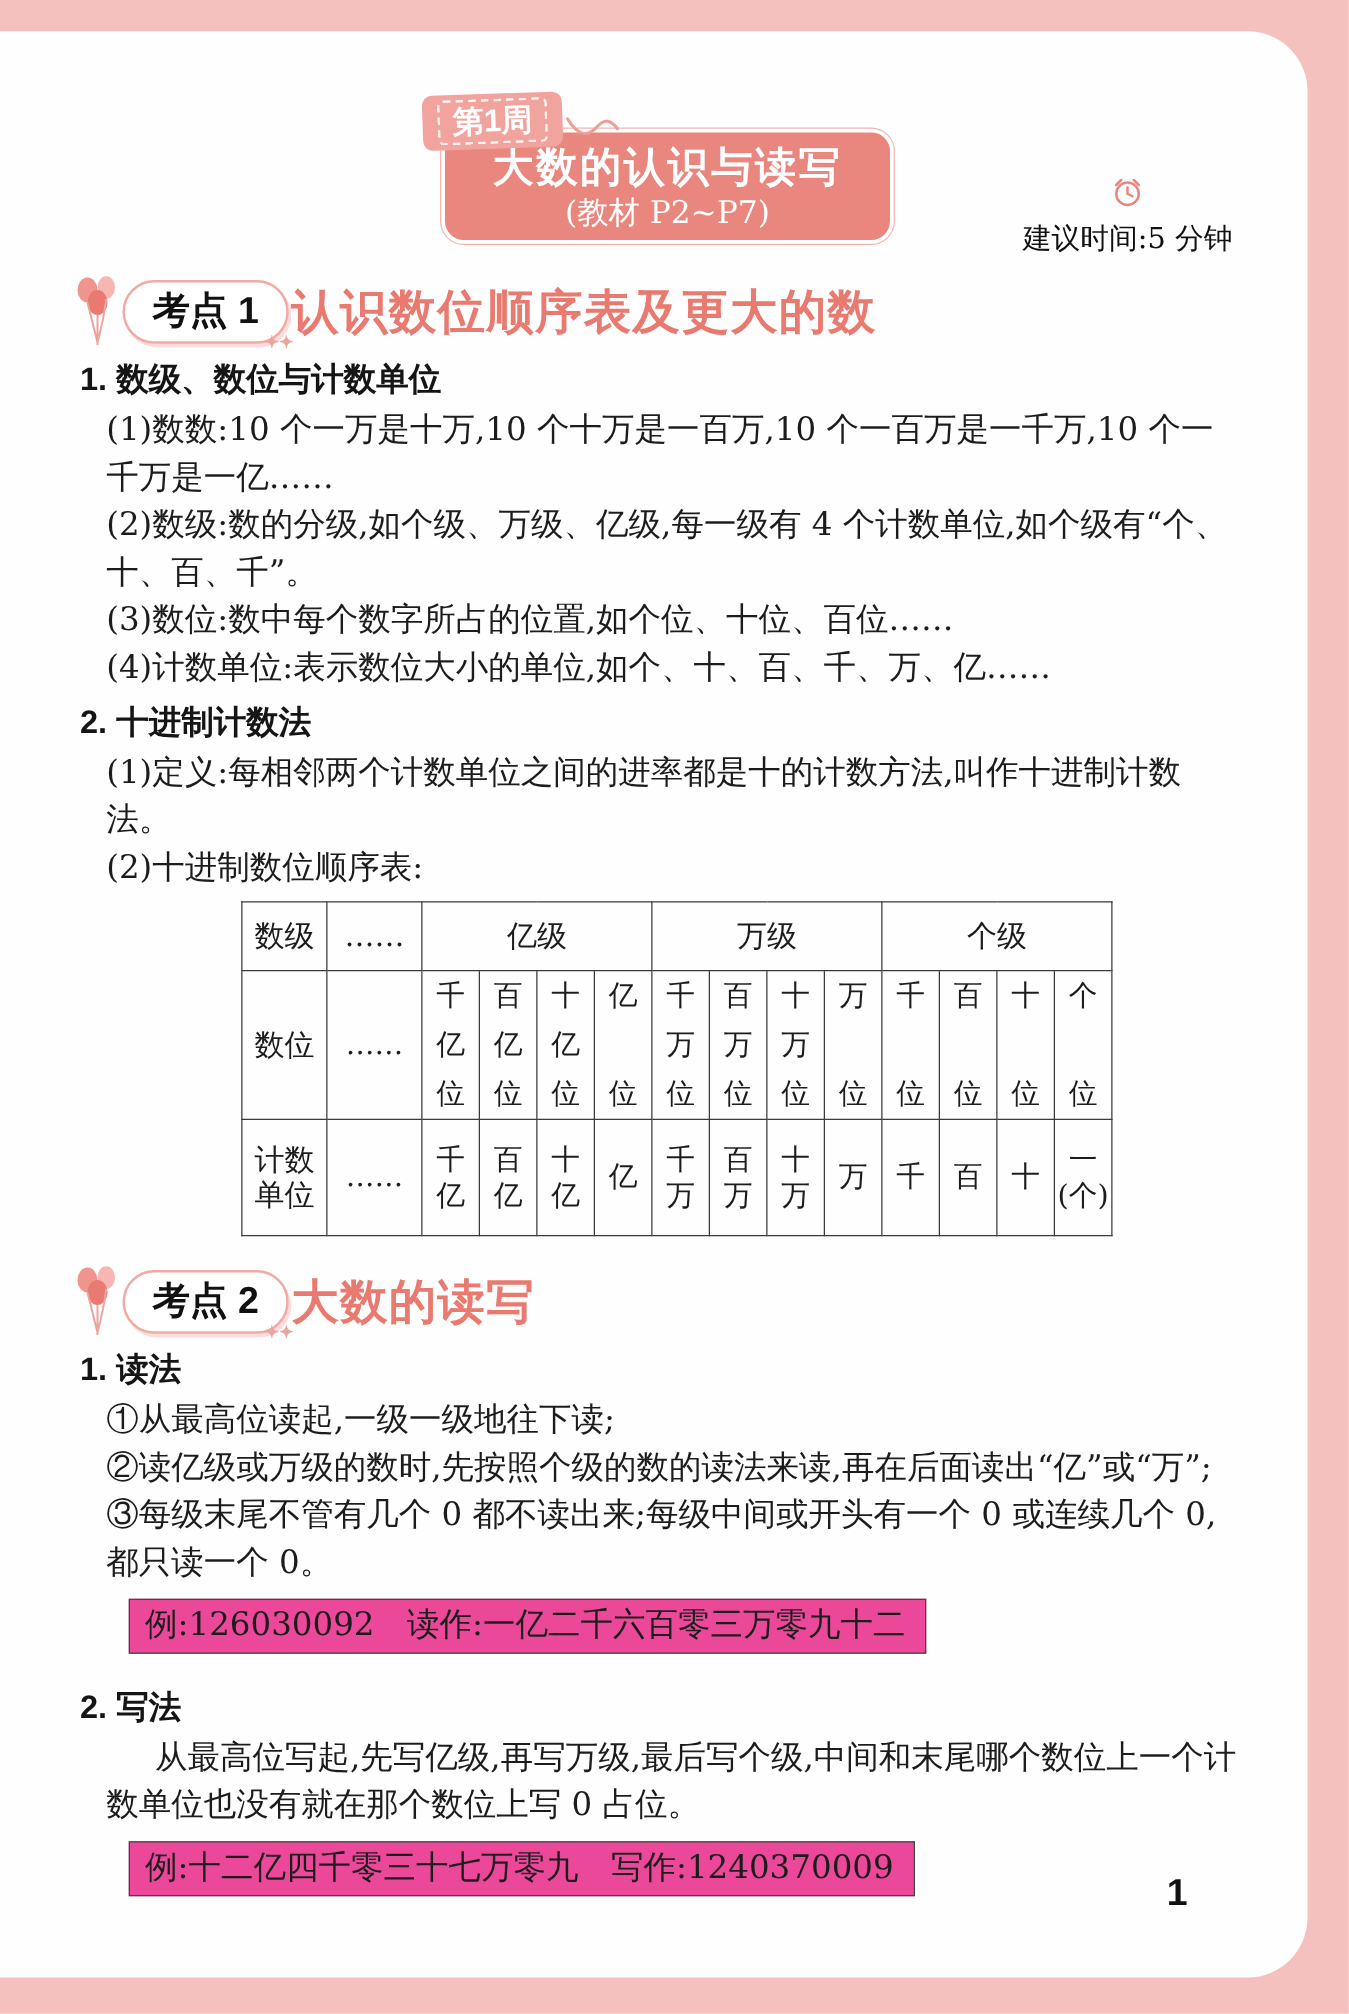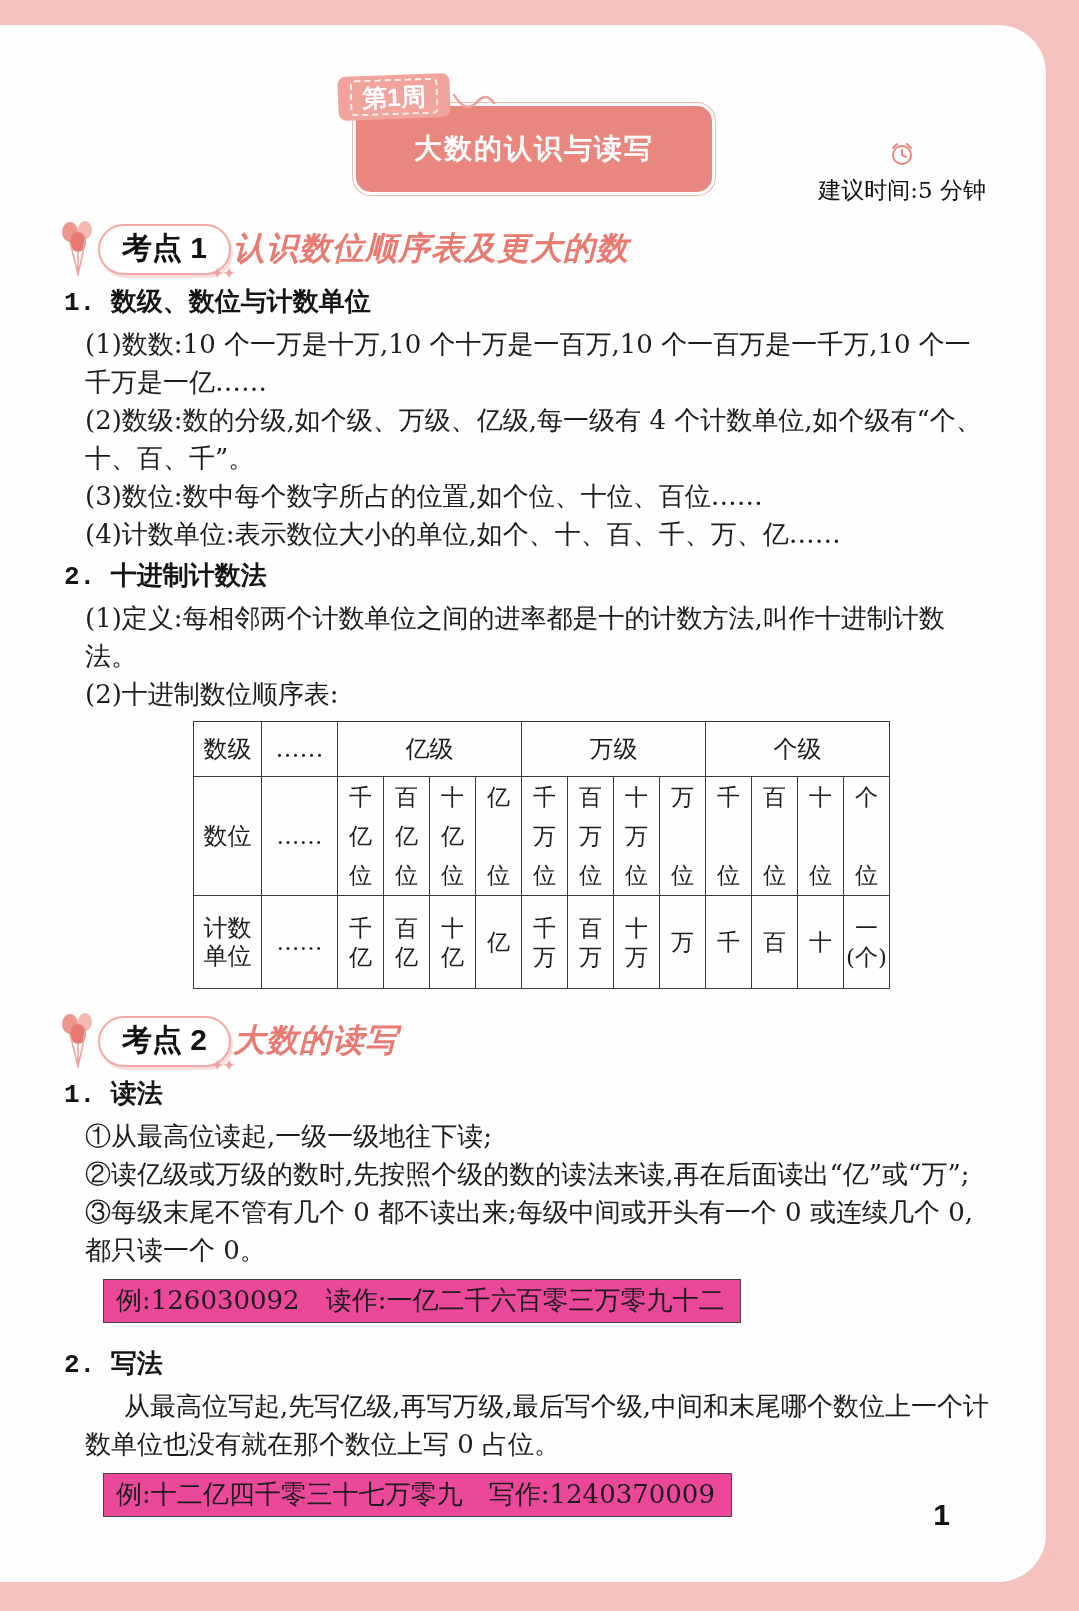"大数的认识与读写" .banner-title { font-size: 28px -> 33px }
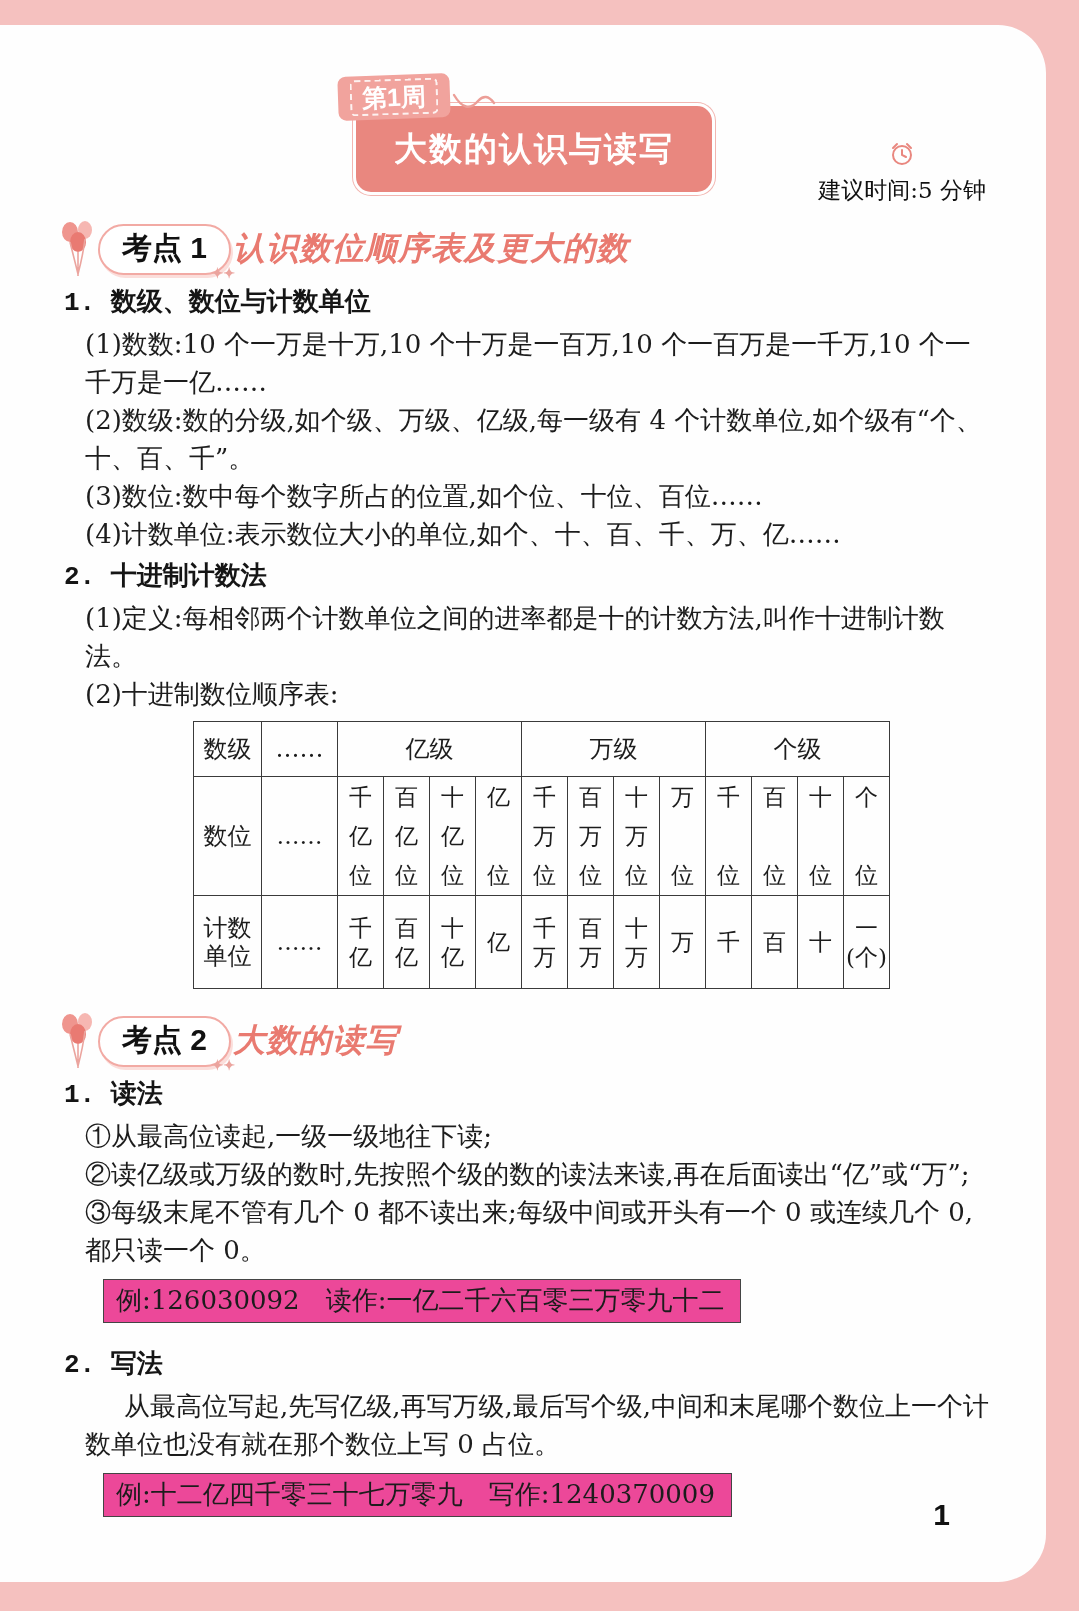"(教材 P2~P7)" div.banner-subtitle { html: none -> <div>(教材 P2~P7)</div> }
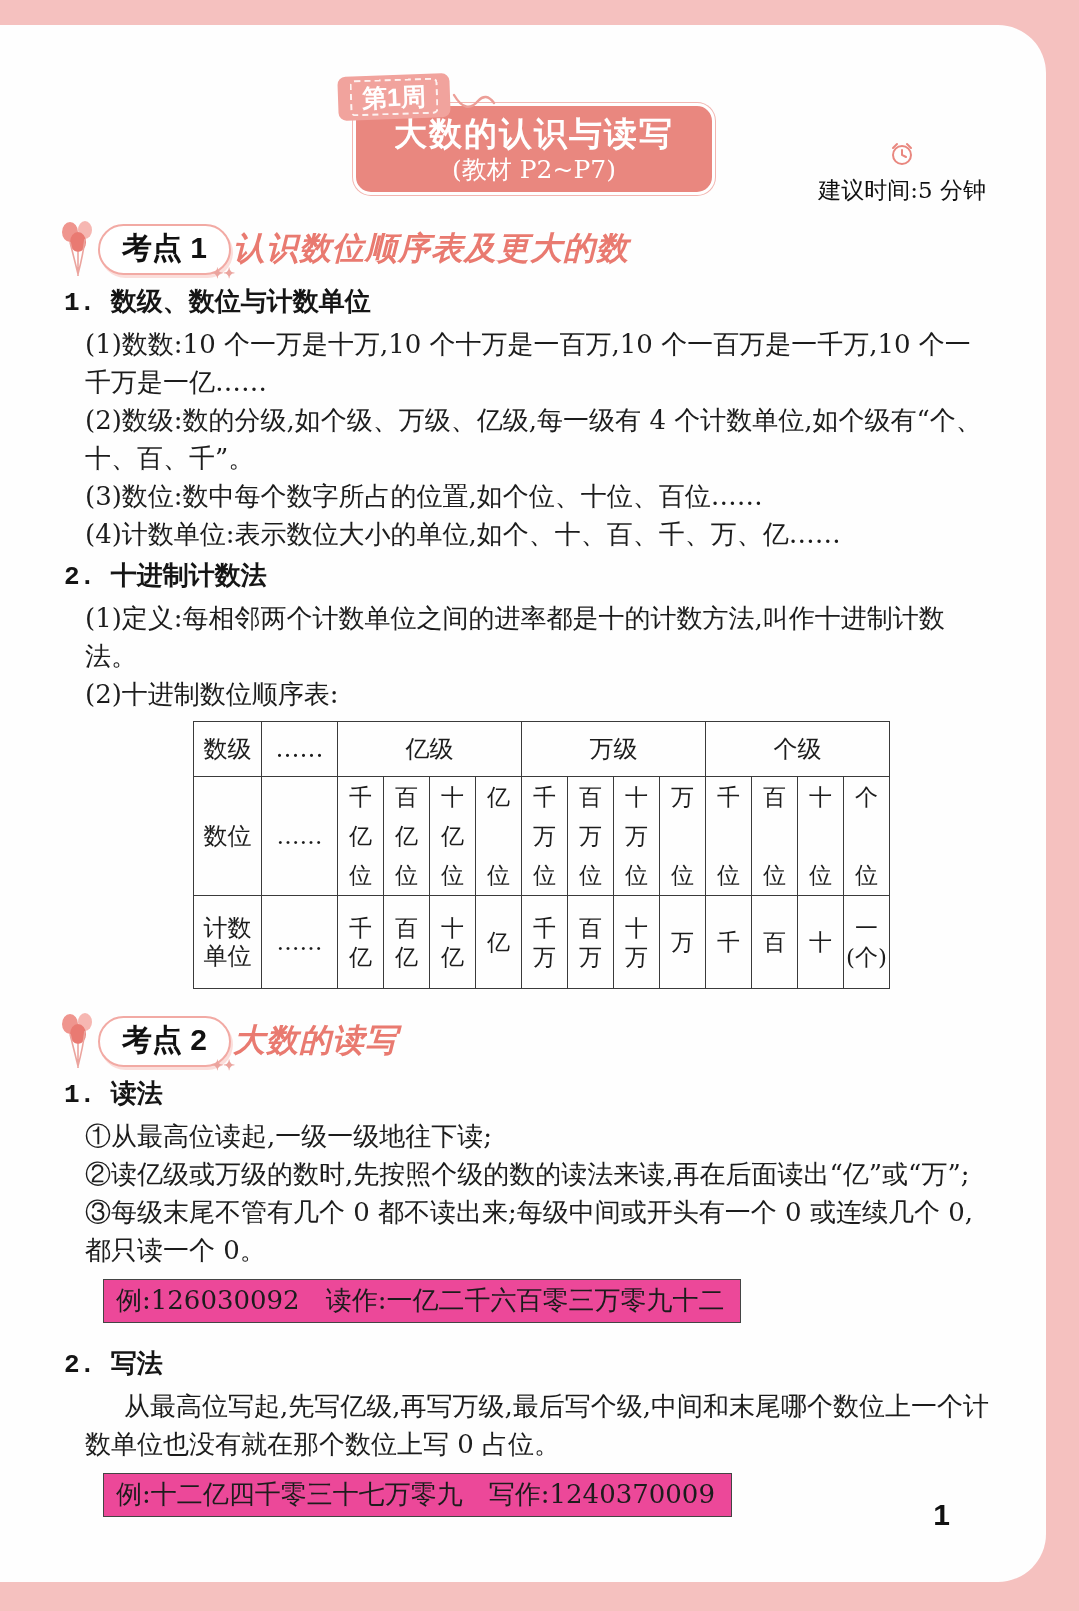"认识数位顺序表及更大的数" .kaodian-title { font-size: 32px -> 38px; font-style: italic -> none }
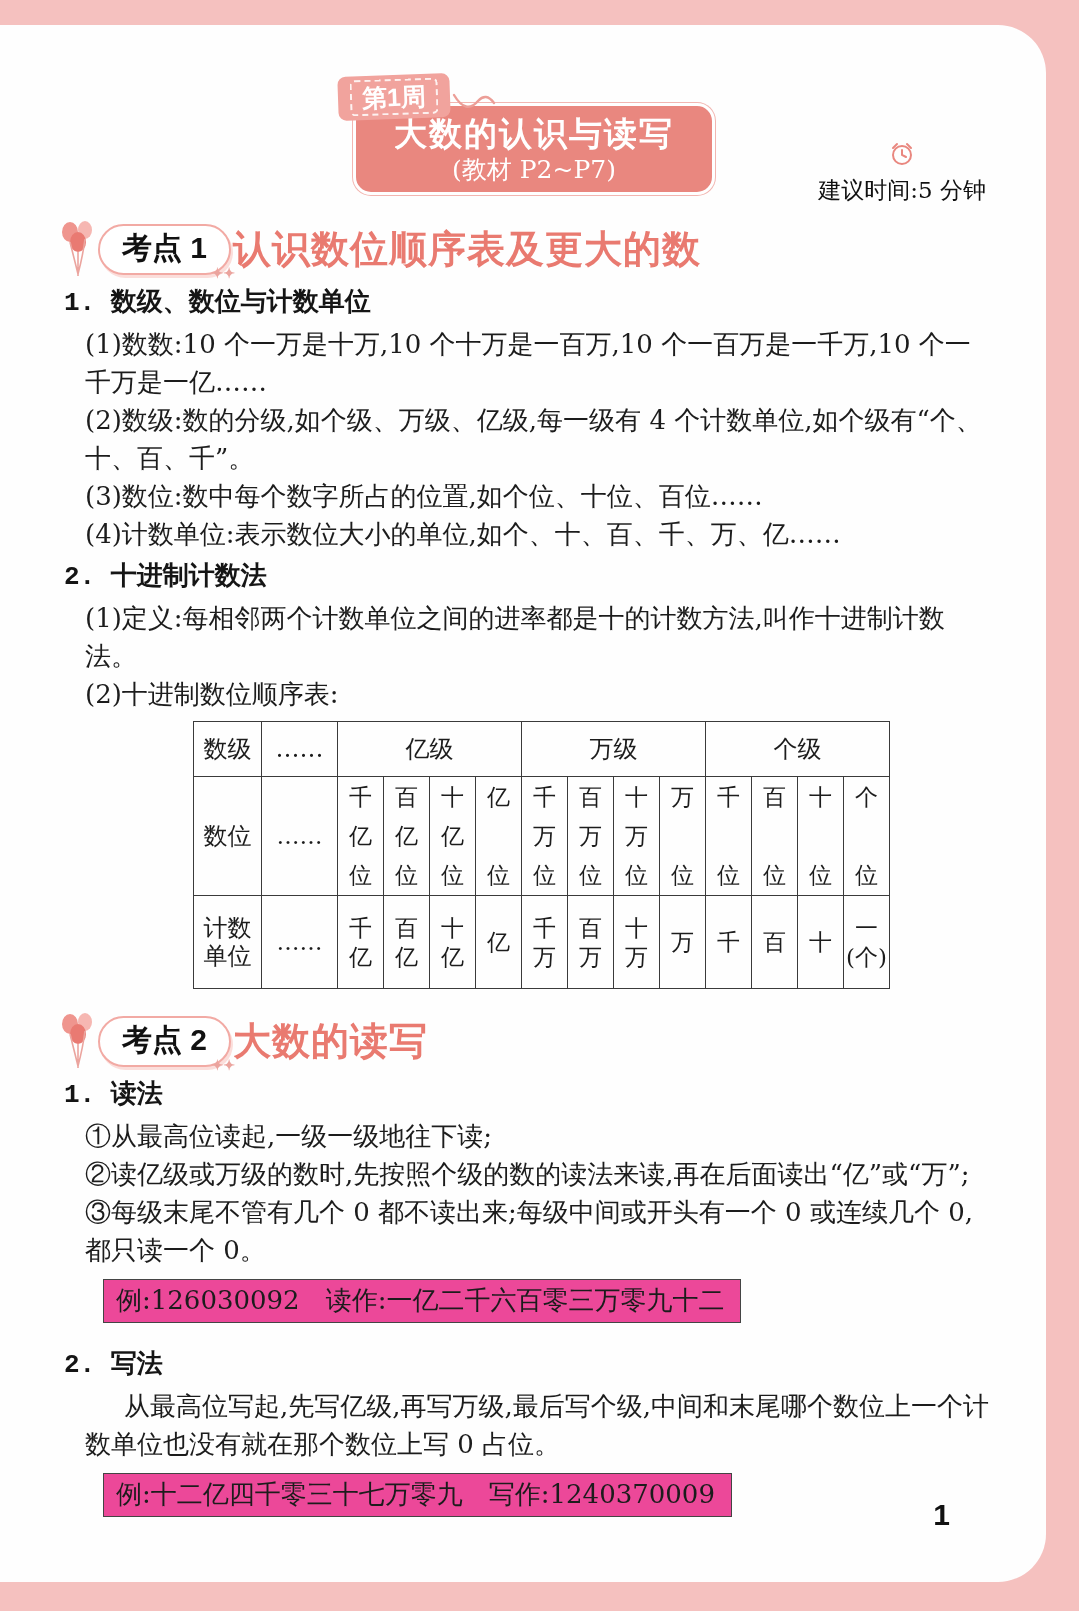"1. 数级、数位与计数单位" .sec-heading { font-family: Liberation Mono, monospace -> Liberation Sans, sans-serif }
